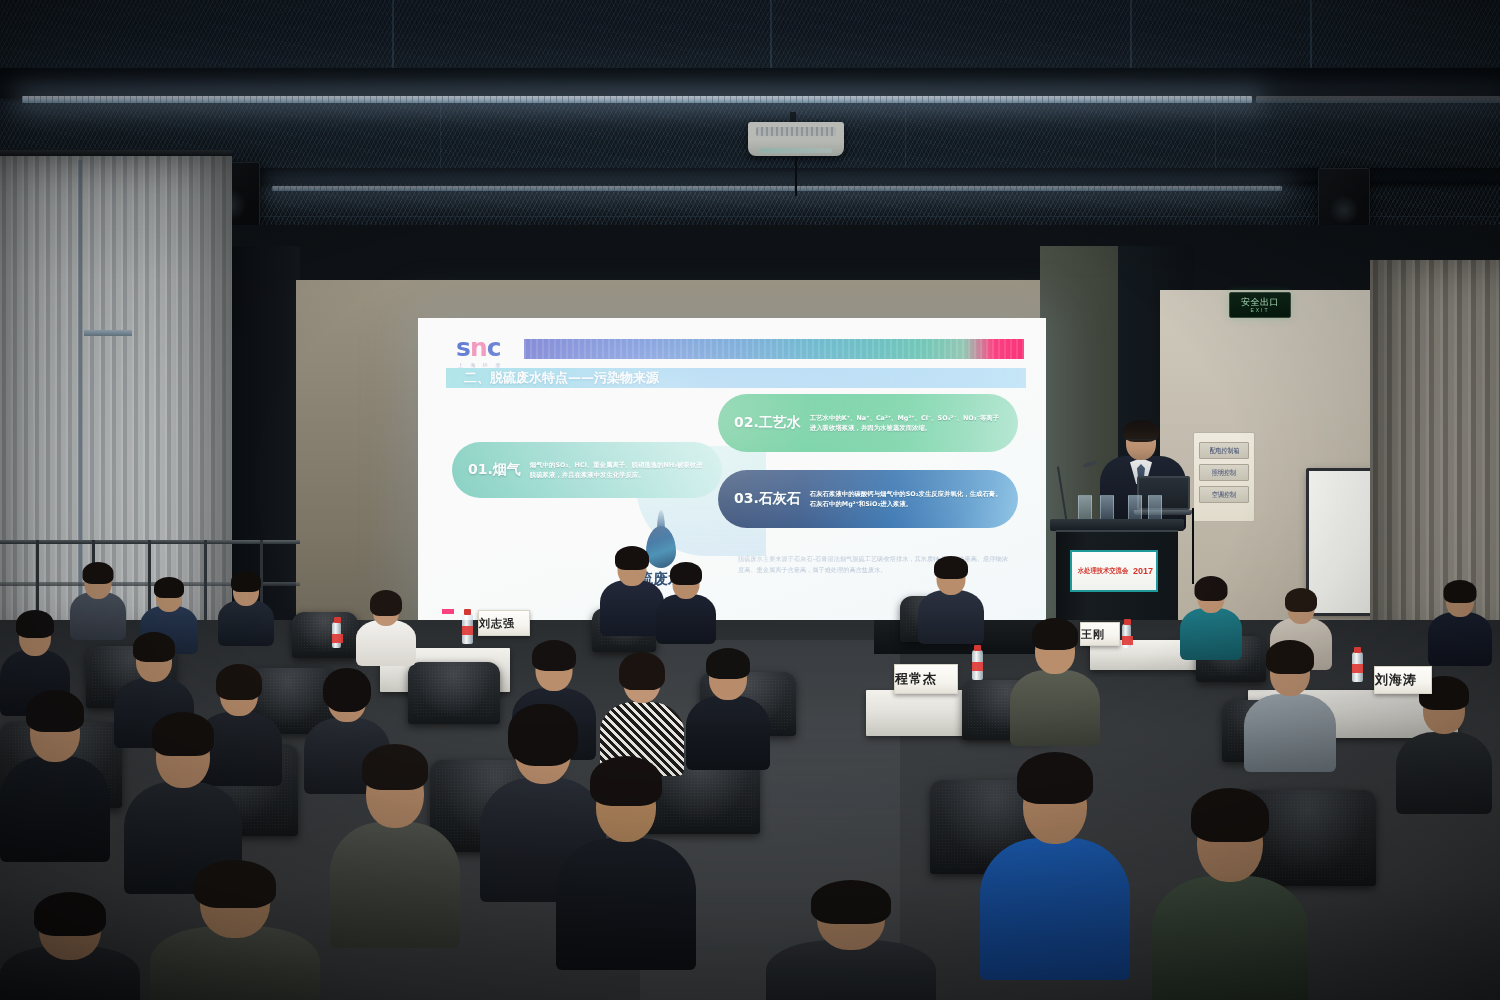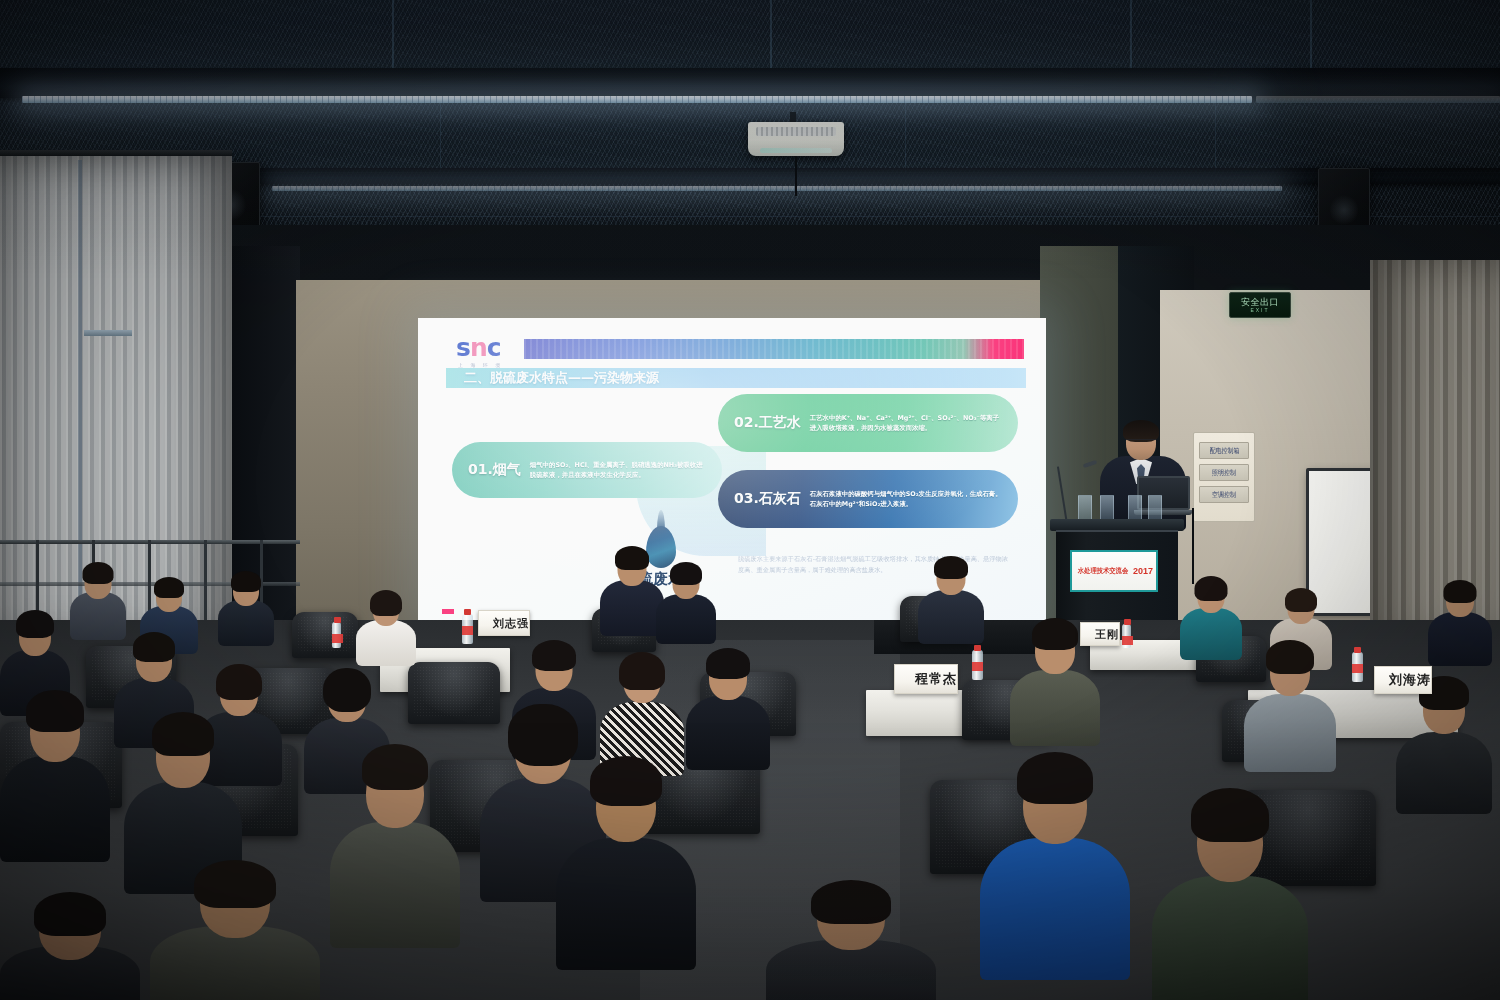"刘志强" .placard { justify-content: flex-end -> flex-start }
